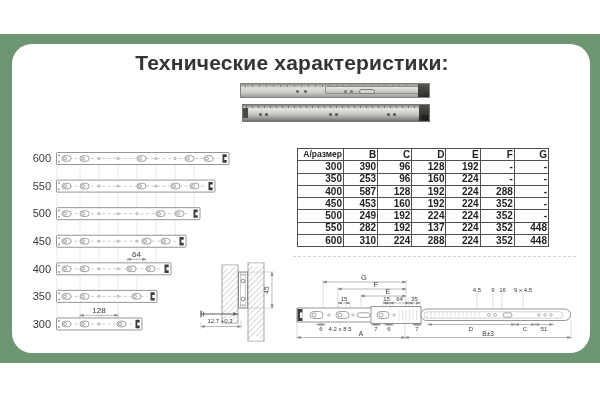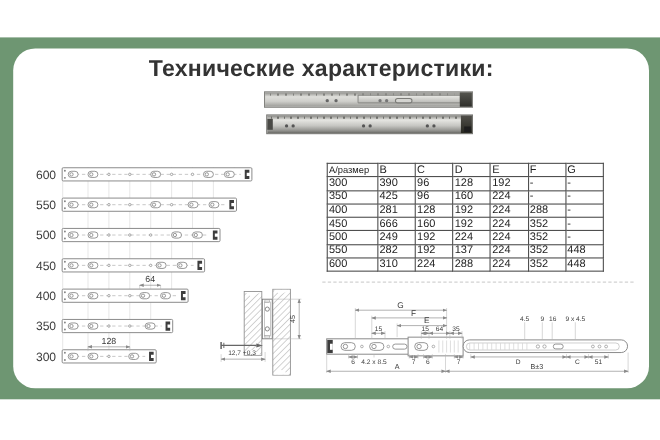"А/размер" .spec th,.spec td { font-weight: 400 -> 700; text-align: left -> right }
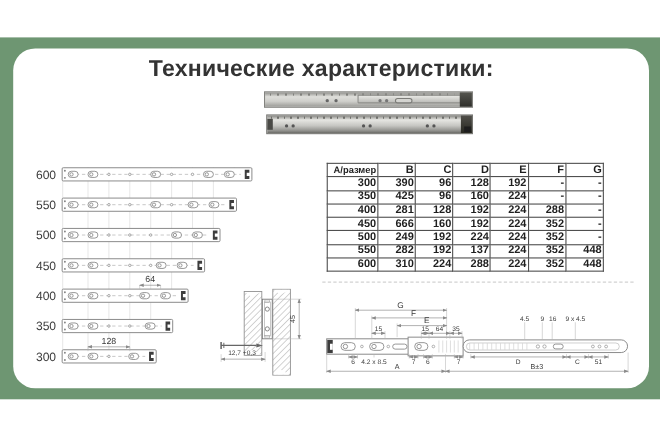"425" td { text: 425 -> 253 }
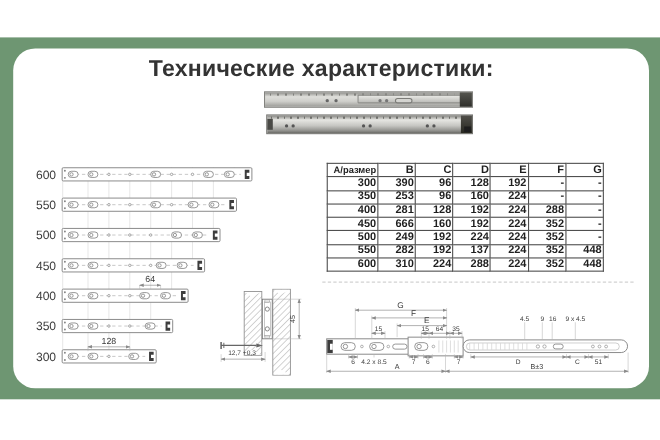"281" td { text: 281 -> 587 }
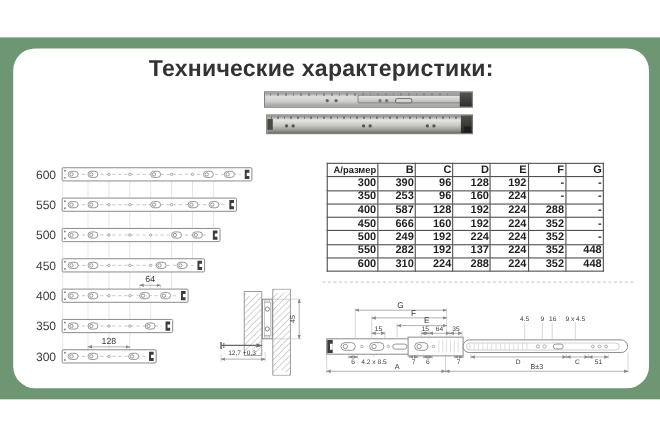"666" td { text: 666 -> 453 }
